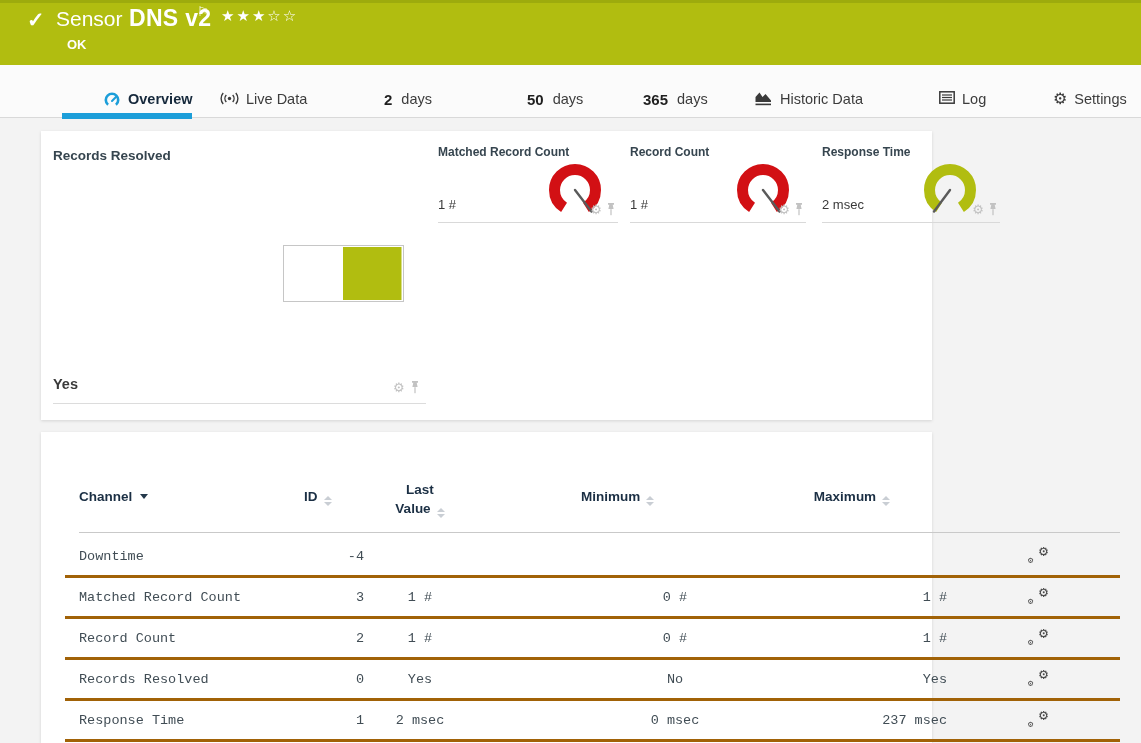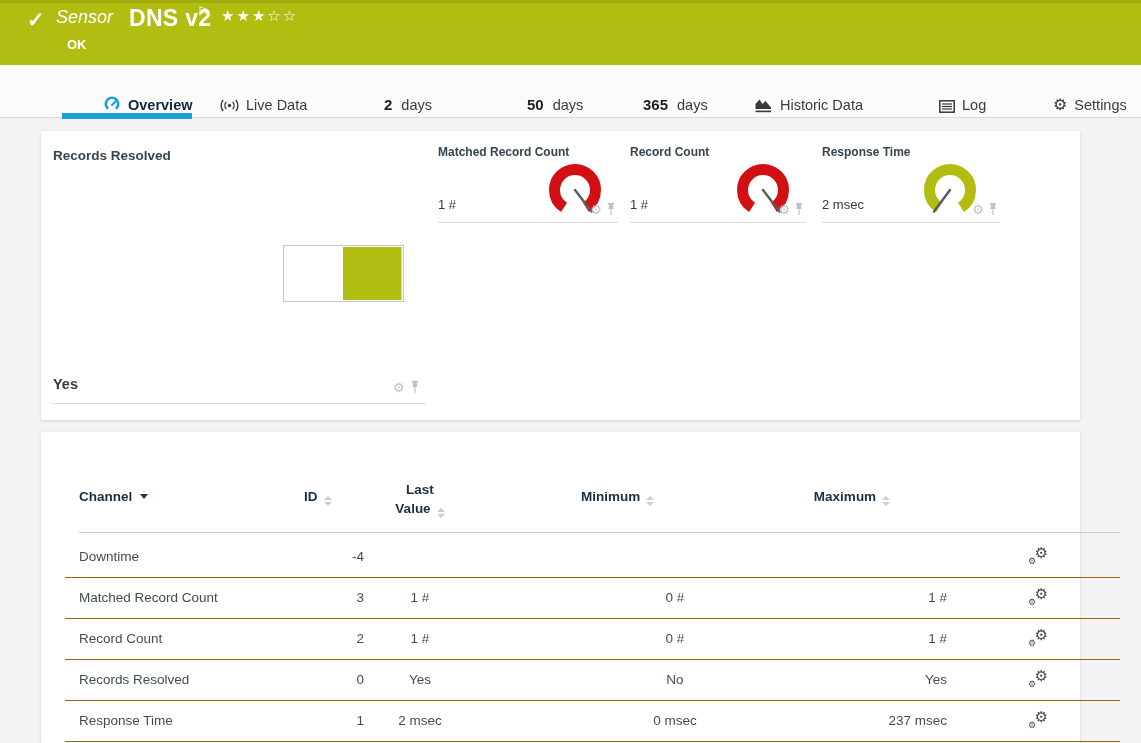"Sensor" .sensor-kind { font-size: 18px -> 21px; font-style: italic -> none }
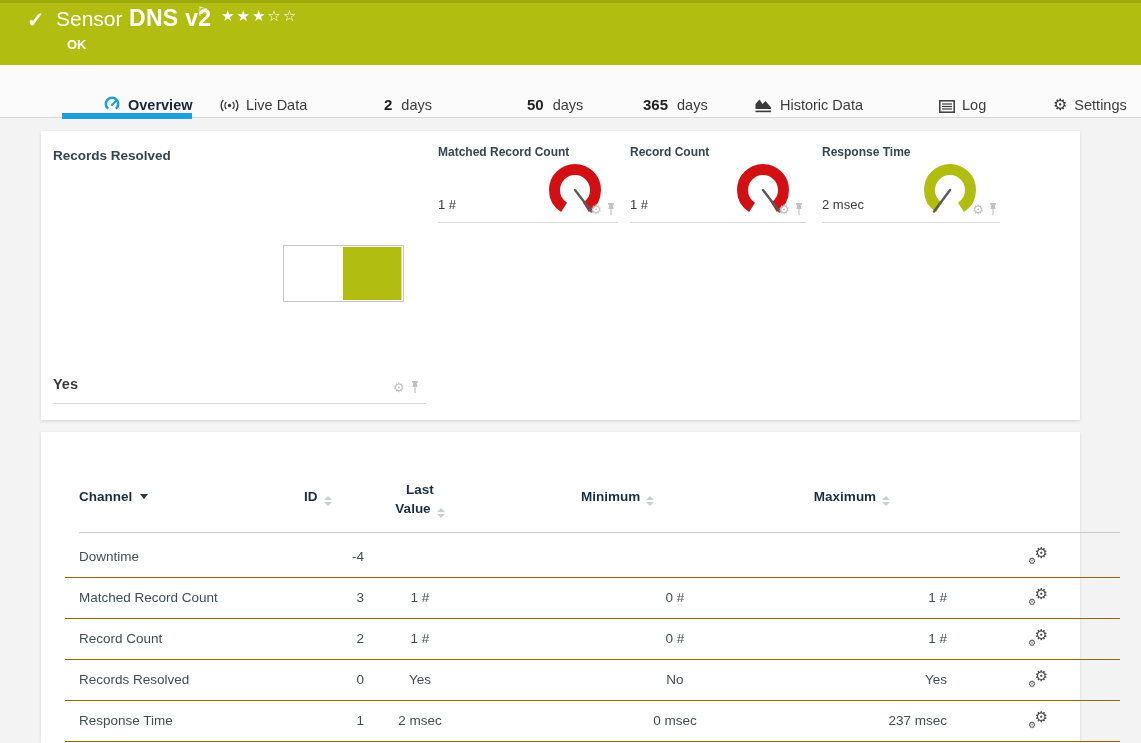"Overview" .tab { align-items: flex-end -> flex-start }
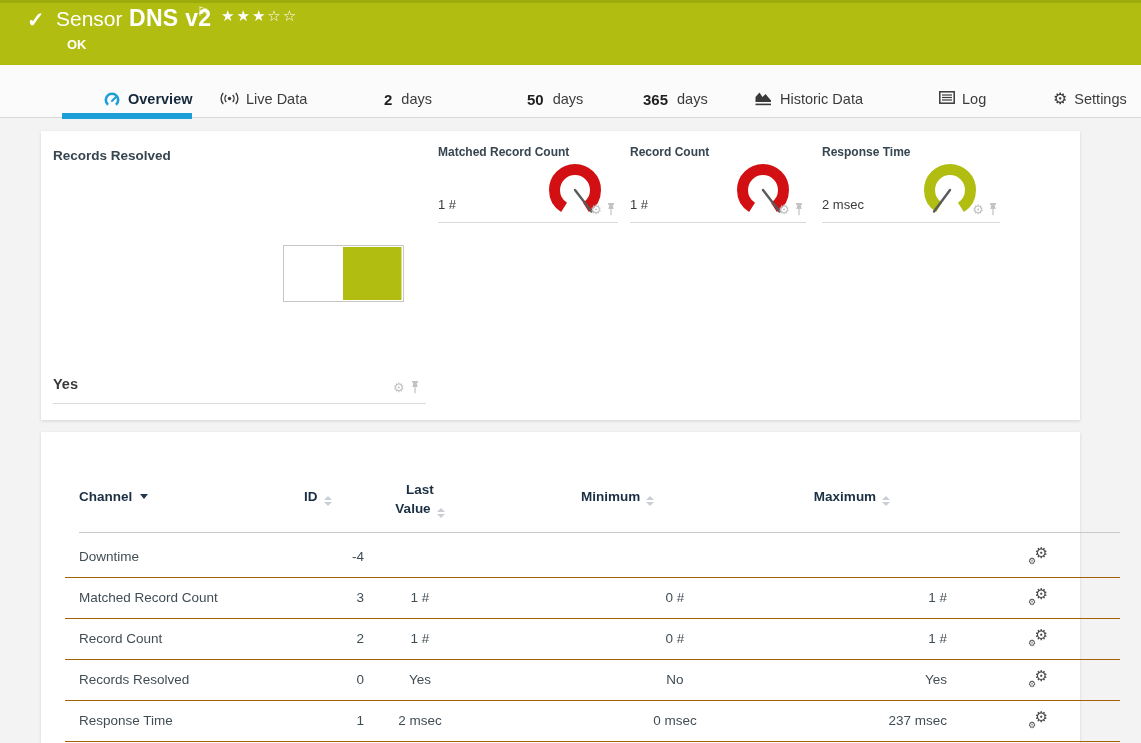"Records Resolved" .card { width: 1039px -> 891px }
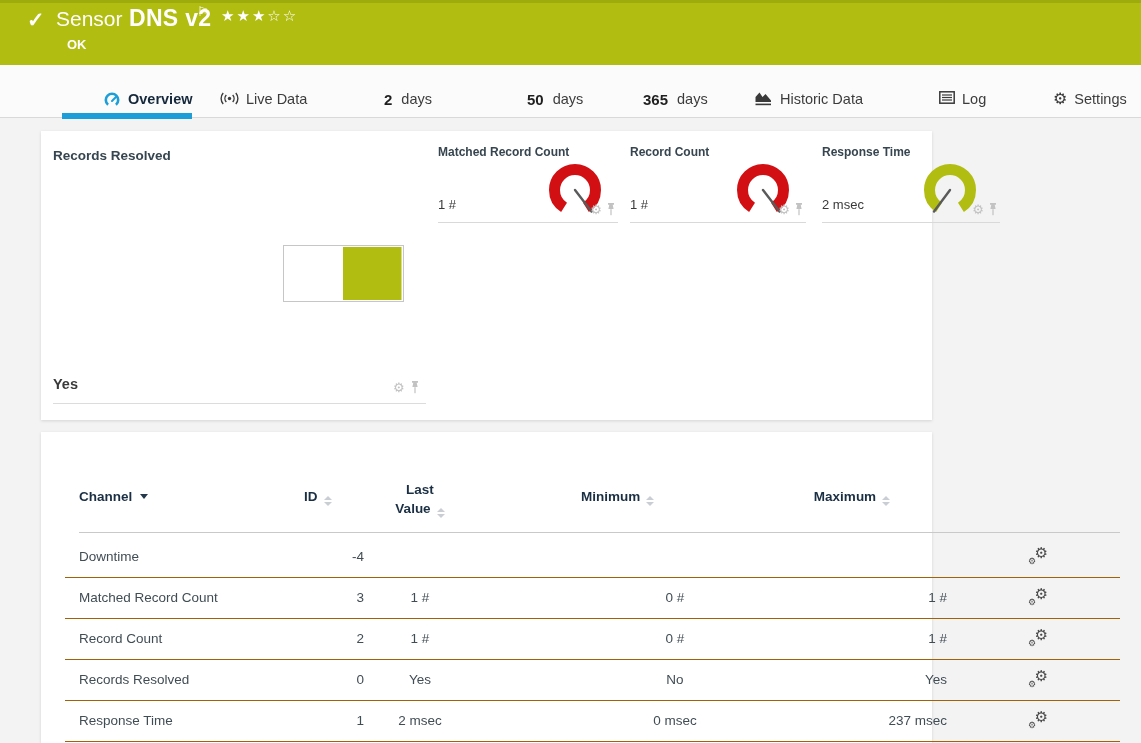"Downtime" .trow { border-bottom: 1px solid #a16207 -> 3px solid #a16207; font-family: none -> Liberation Mono, monospace }
